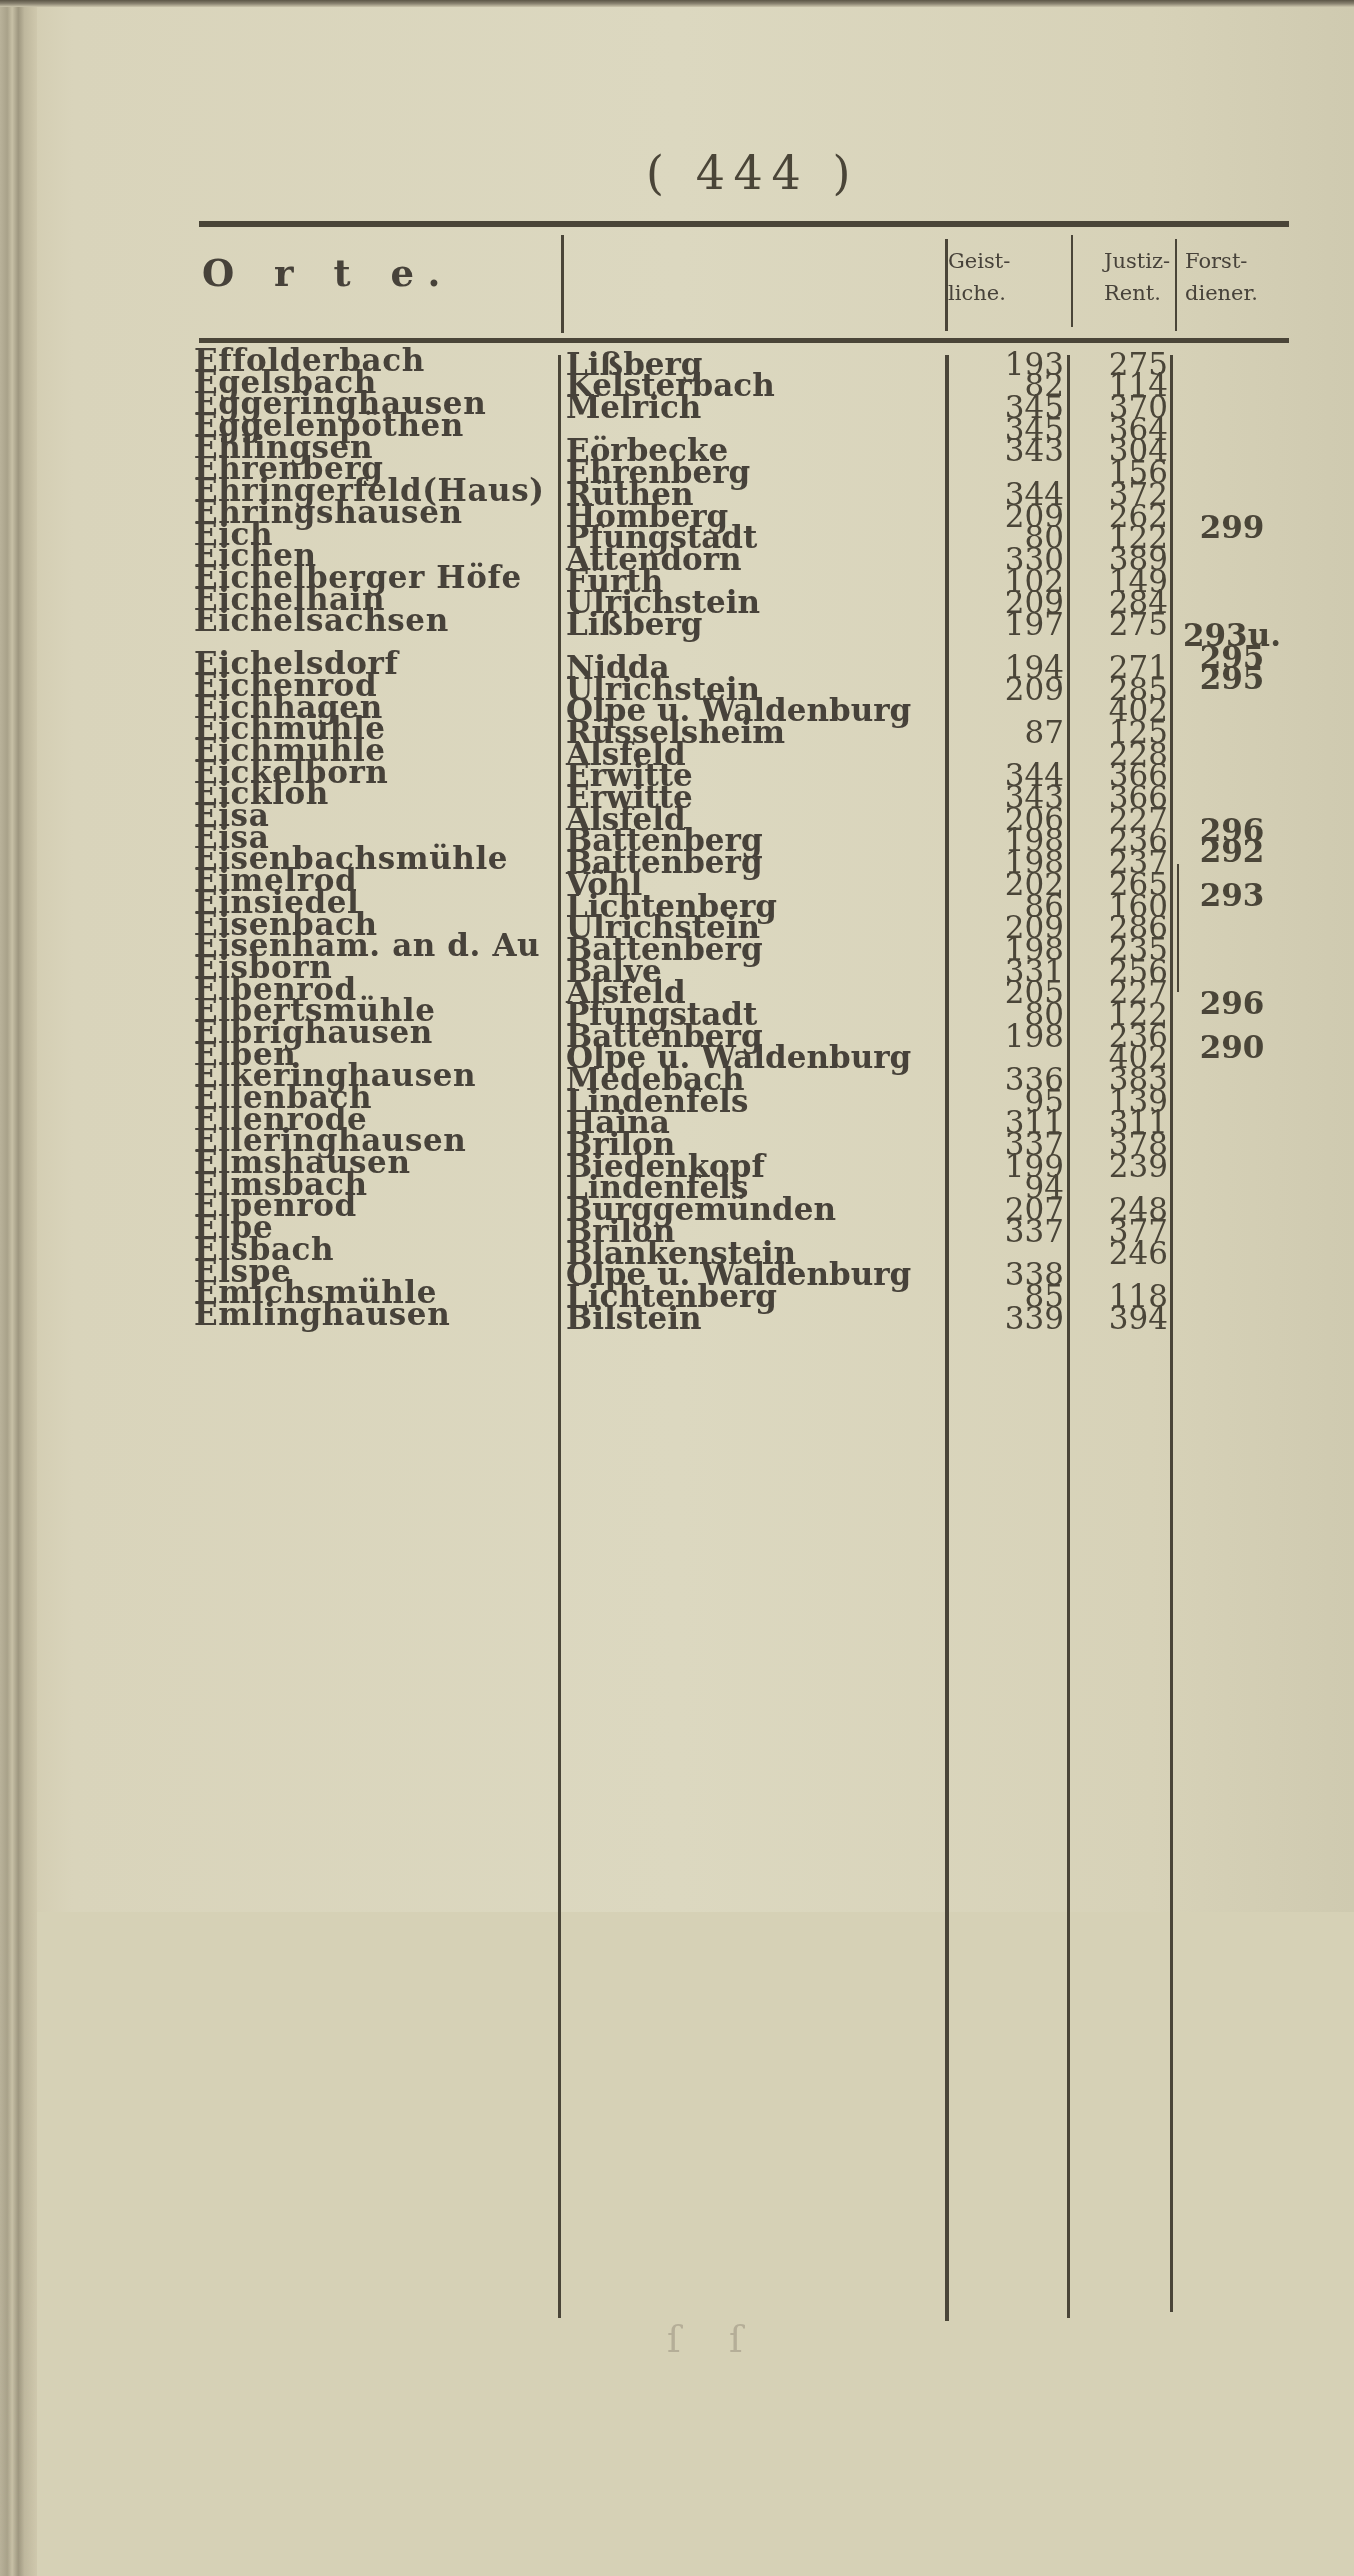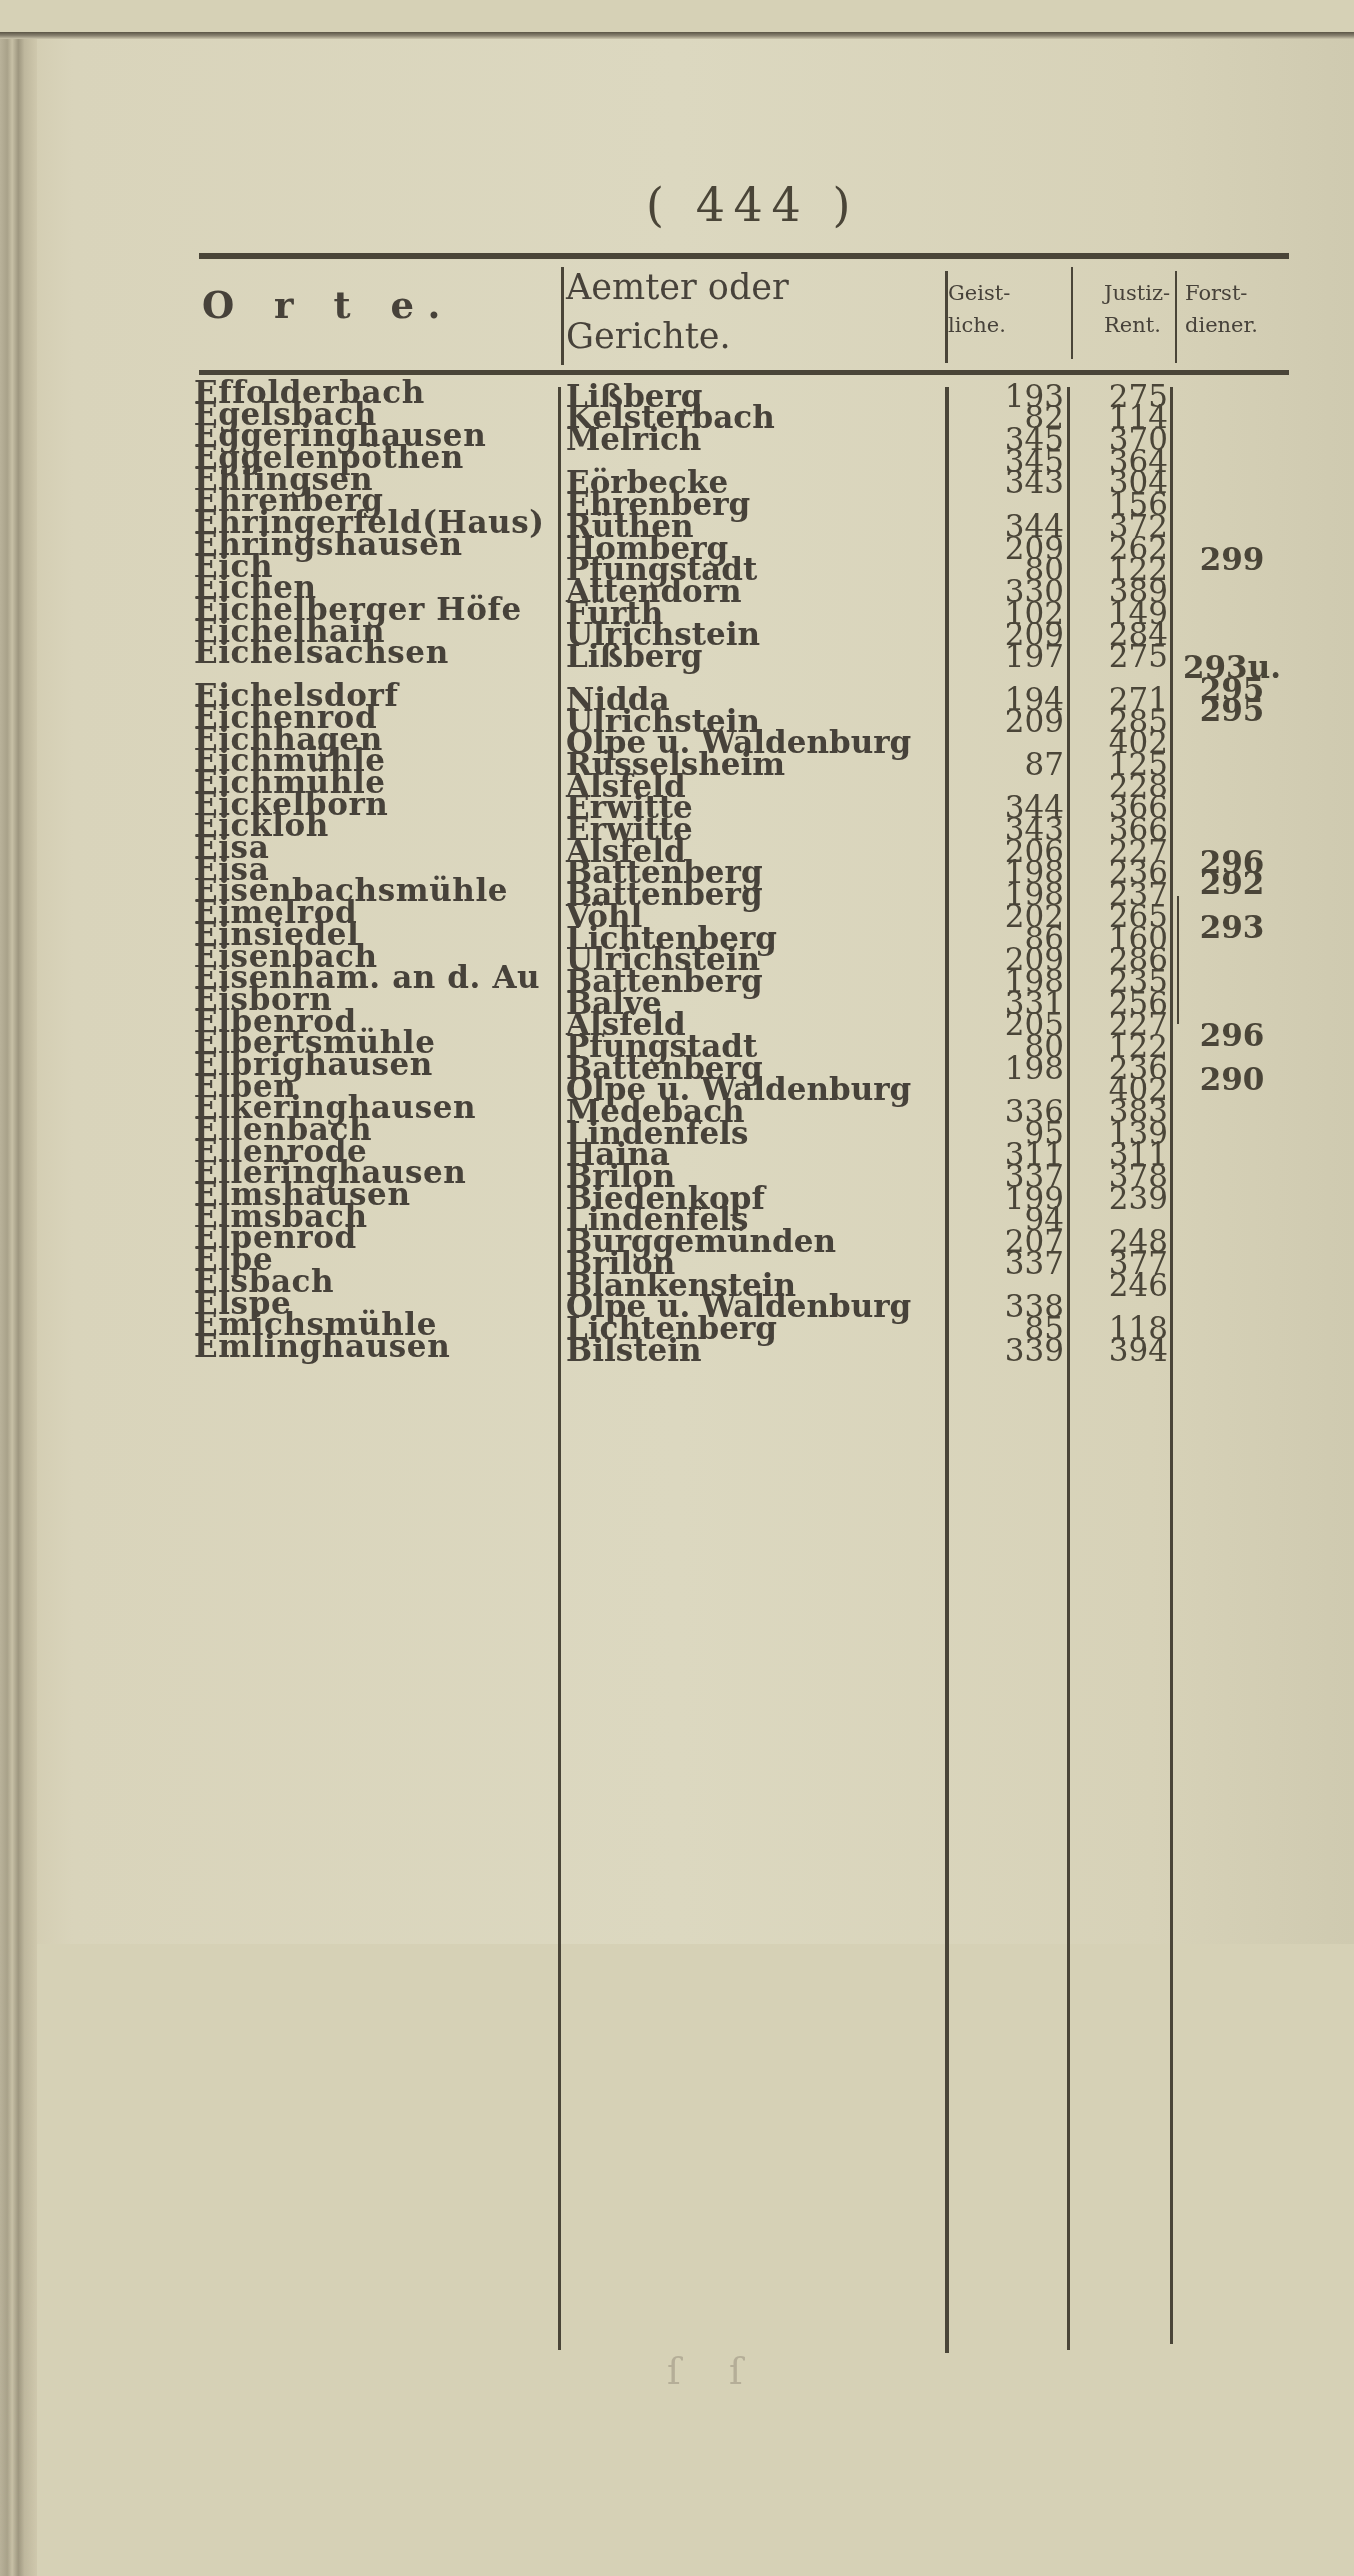"( 444 )" .page { margin-top: 32px -> none }
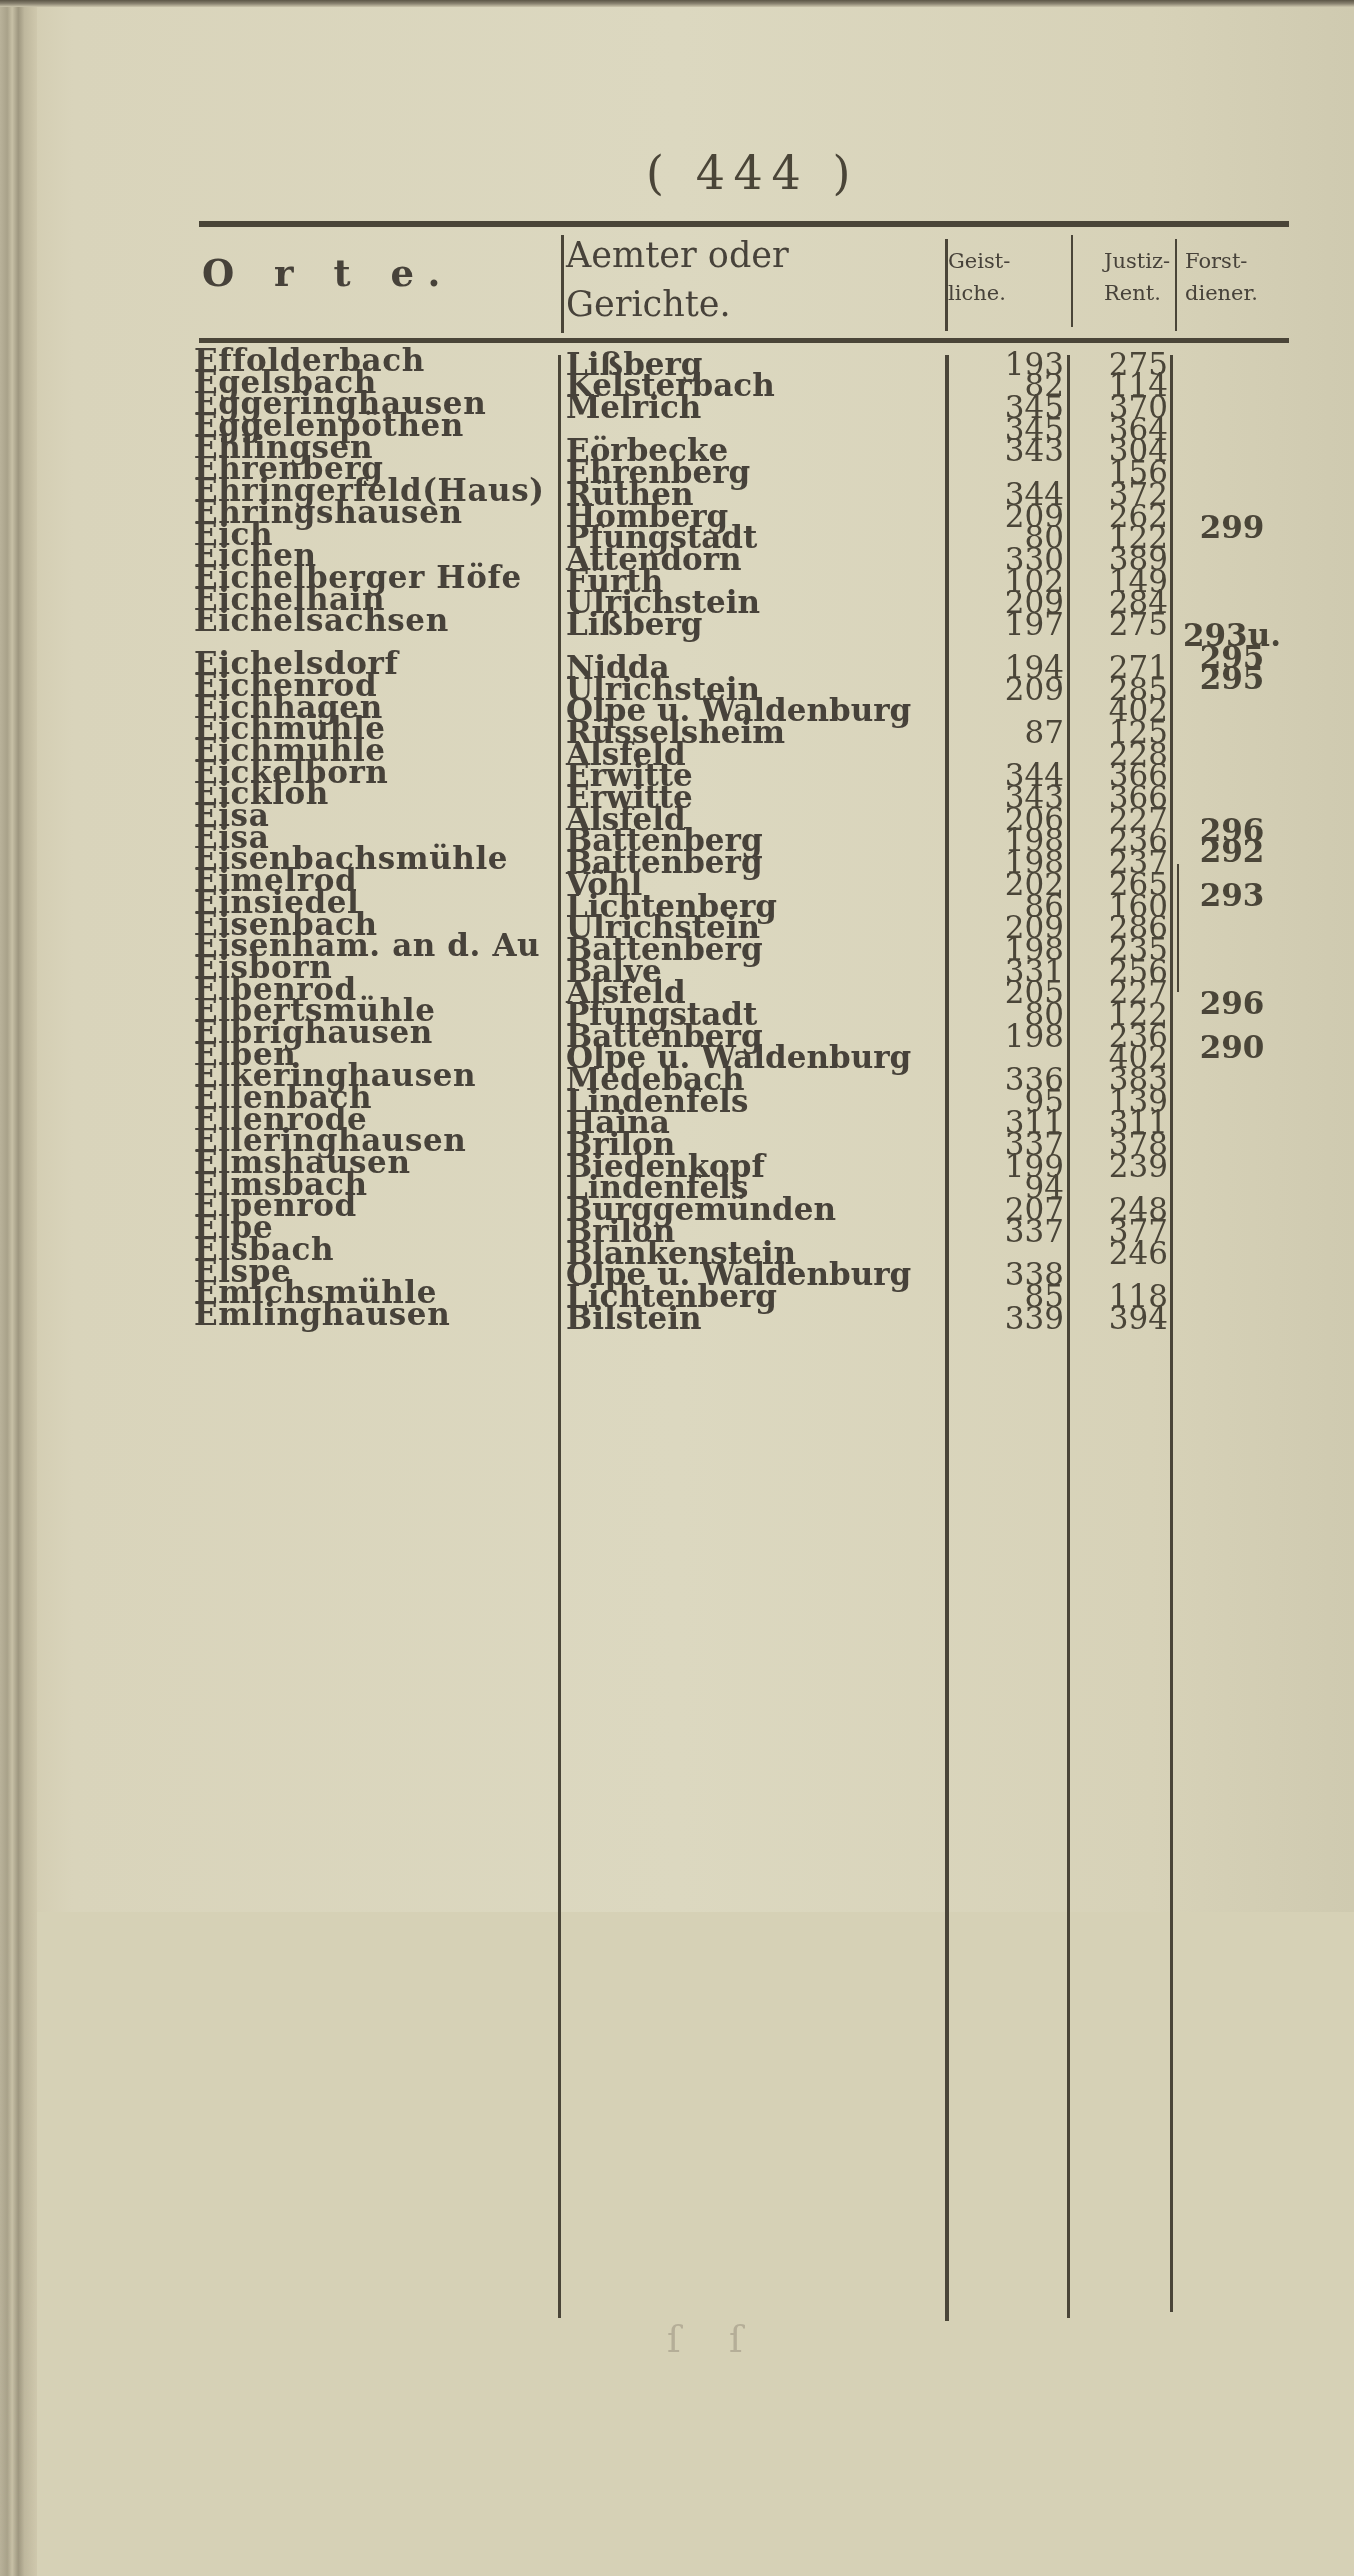"Aemter oder" div.hdr { html: <div> <div>Aemter oder</div> <div>Gerichte.</div> </div> -> none }
